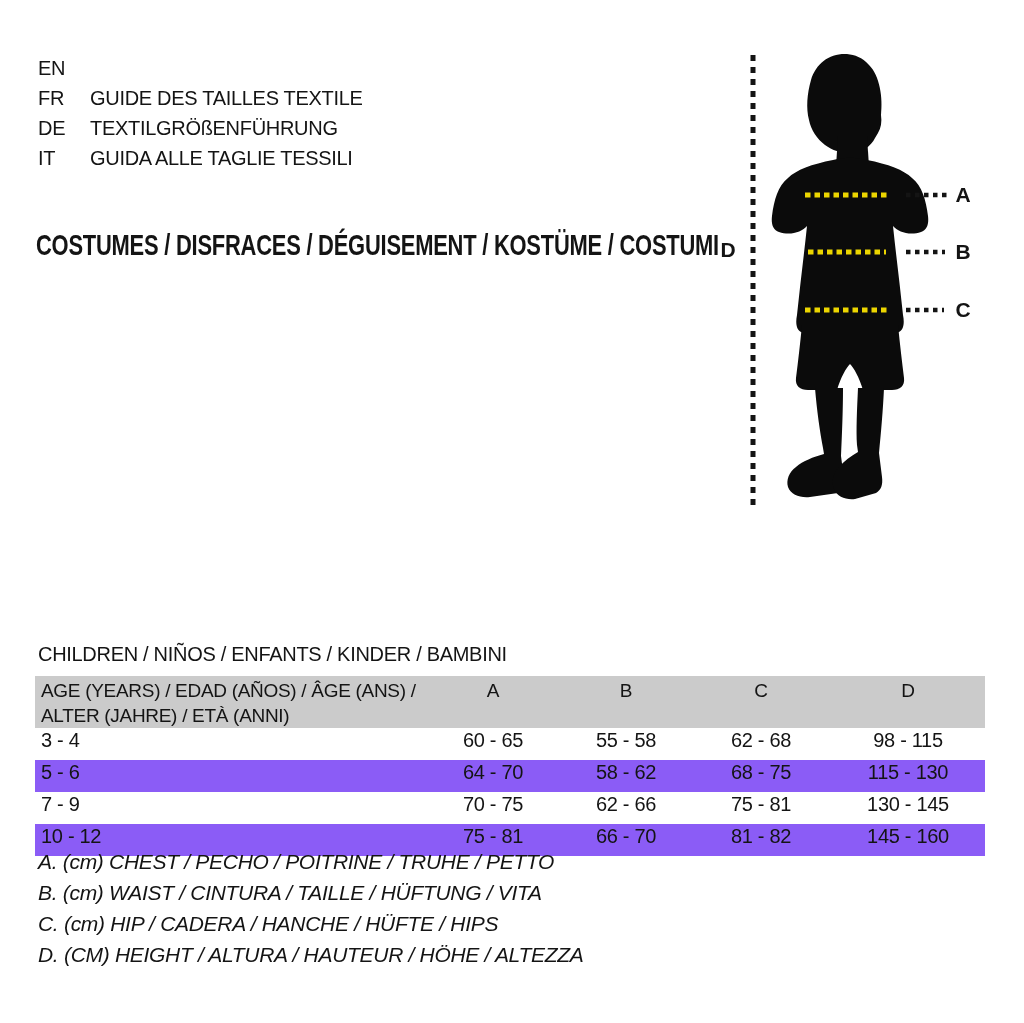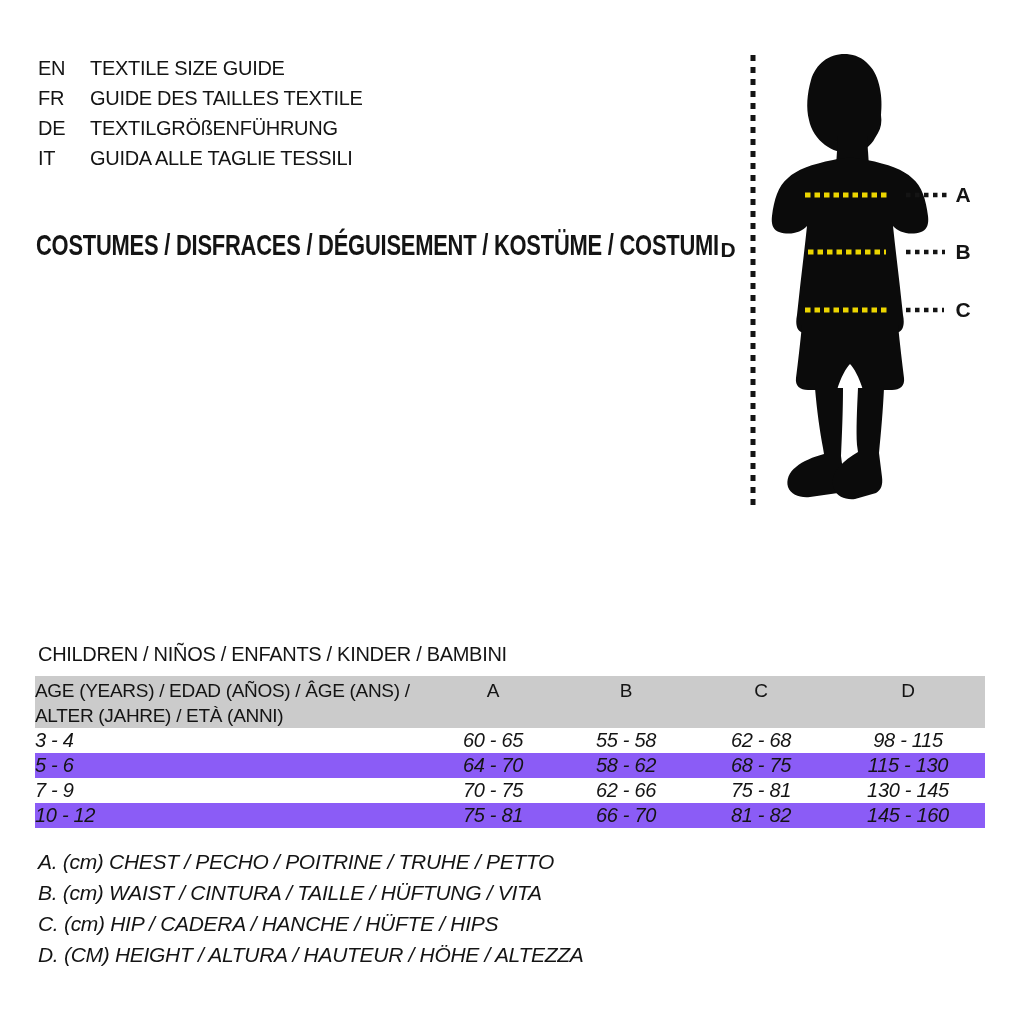"TEXTILE SIZE GUIDE" span.lang-label { html: <span>TEXTILE SIZE GUIDE</span> -> none }
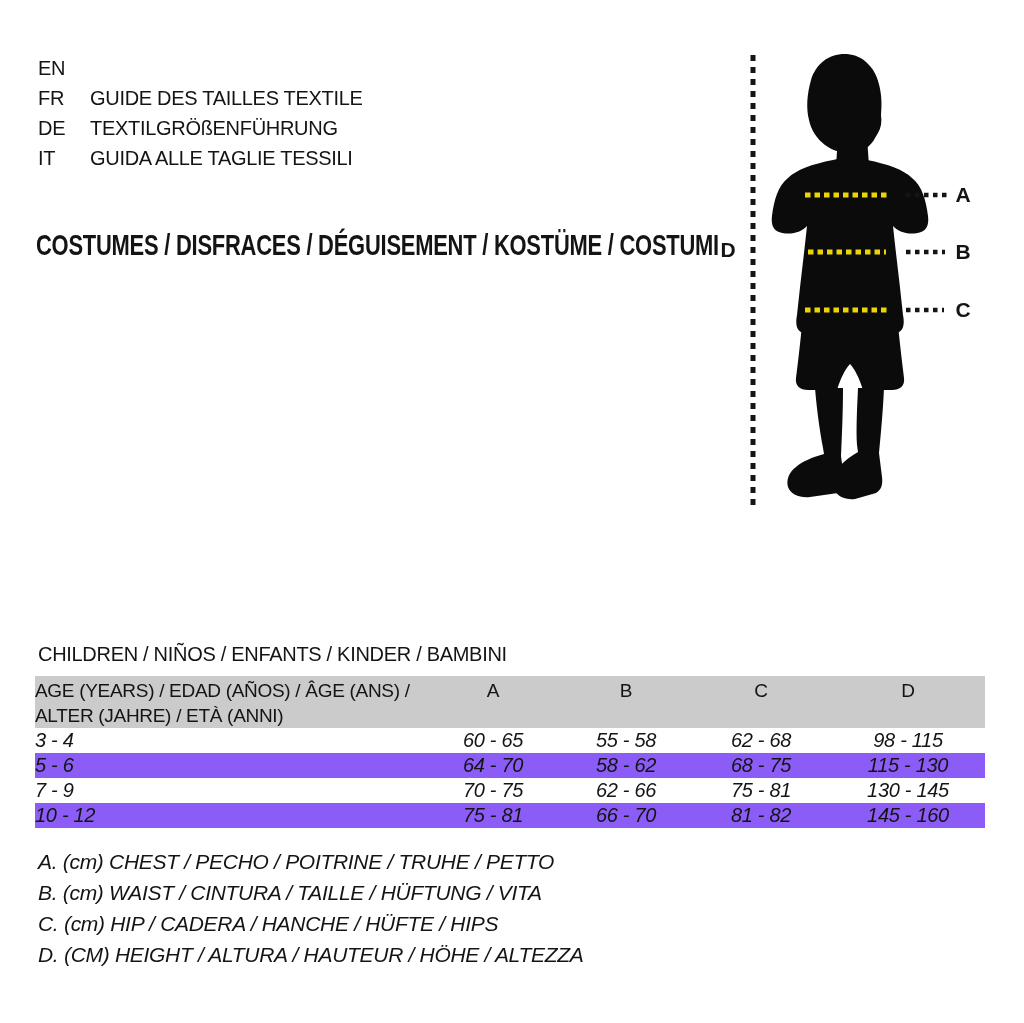"AGE (YEARS) / EDAD (AÑOS)" .c-age { padding-left: none -> 6px }
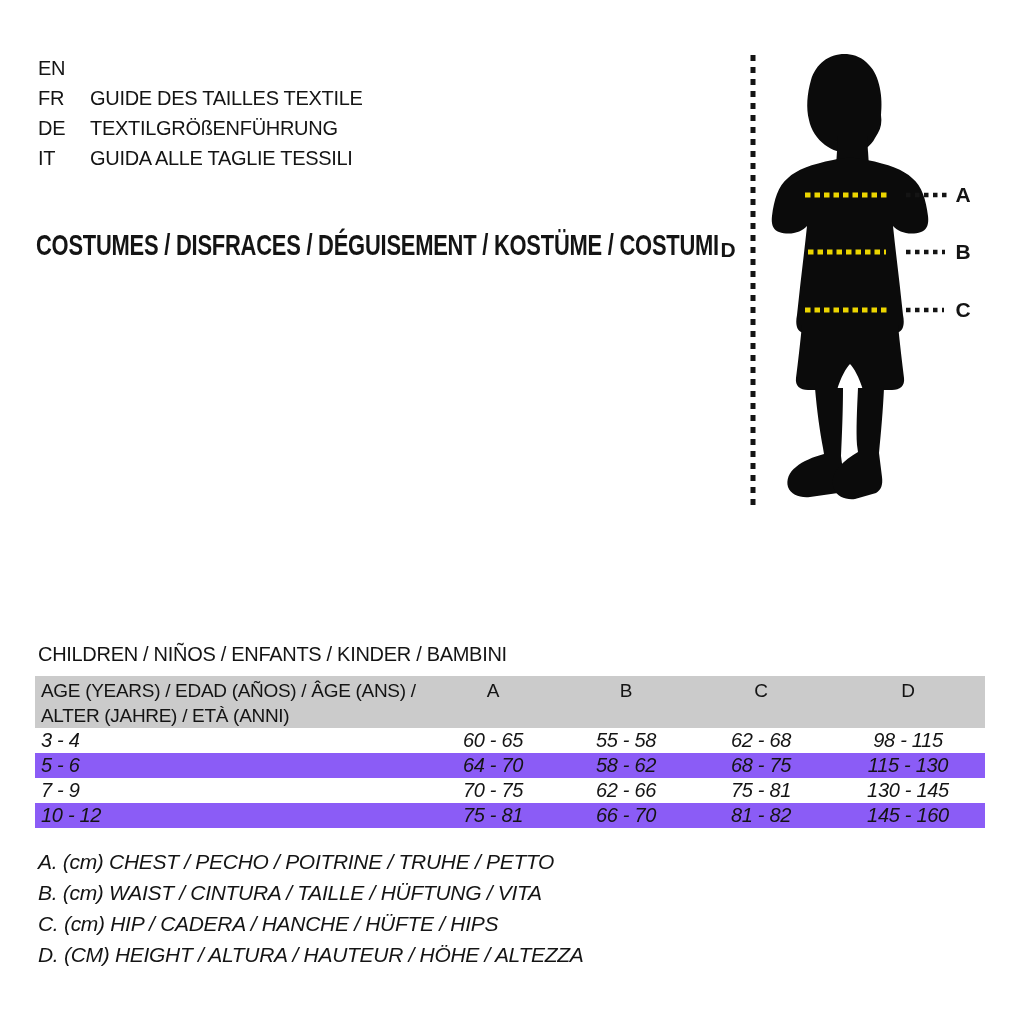"3 - 4" .tdata { font-style: italic -> none; height: 25px -> 32px }
